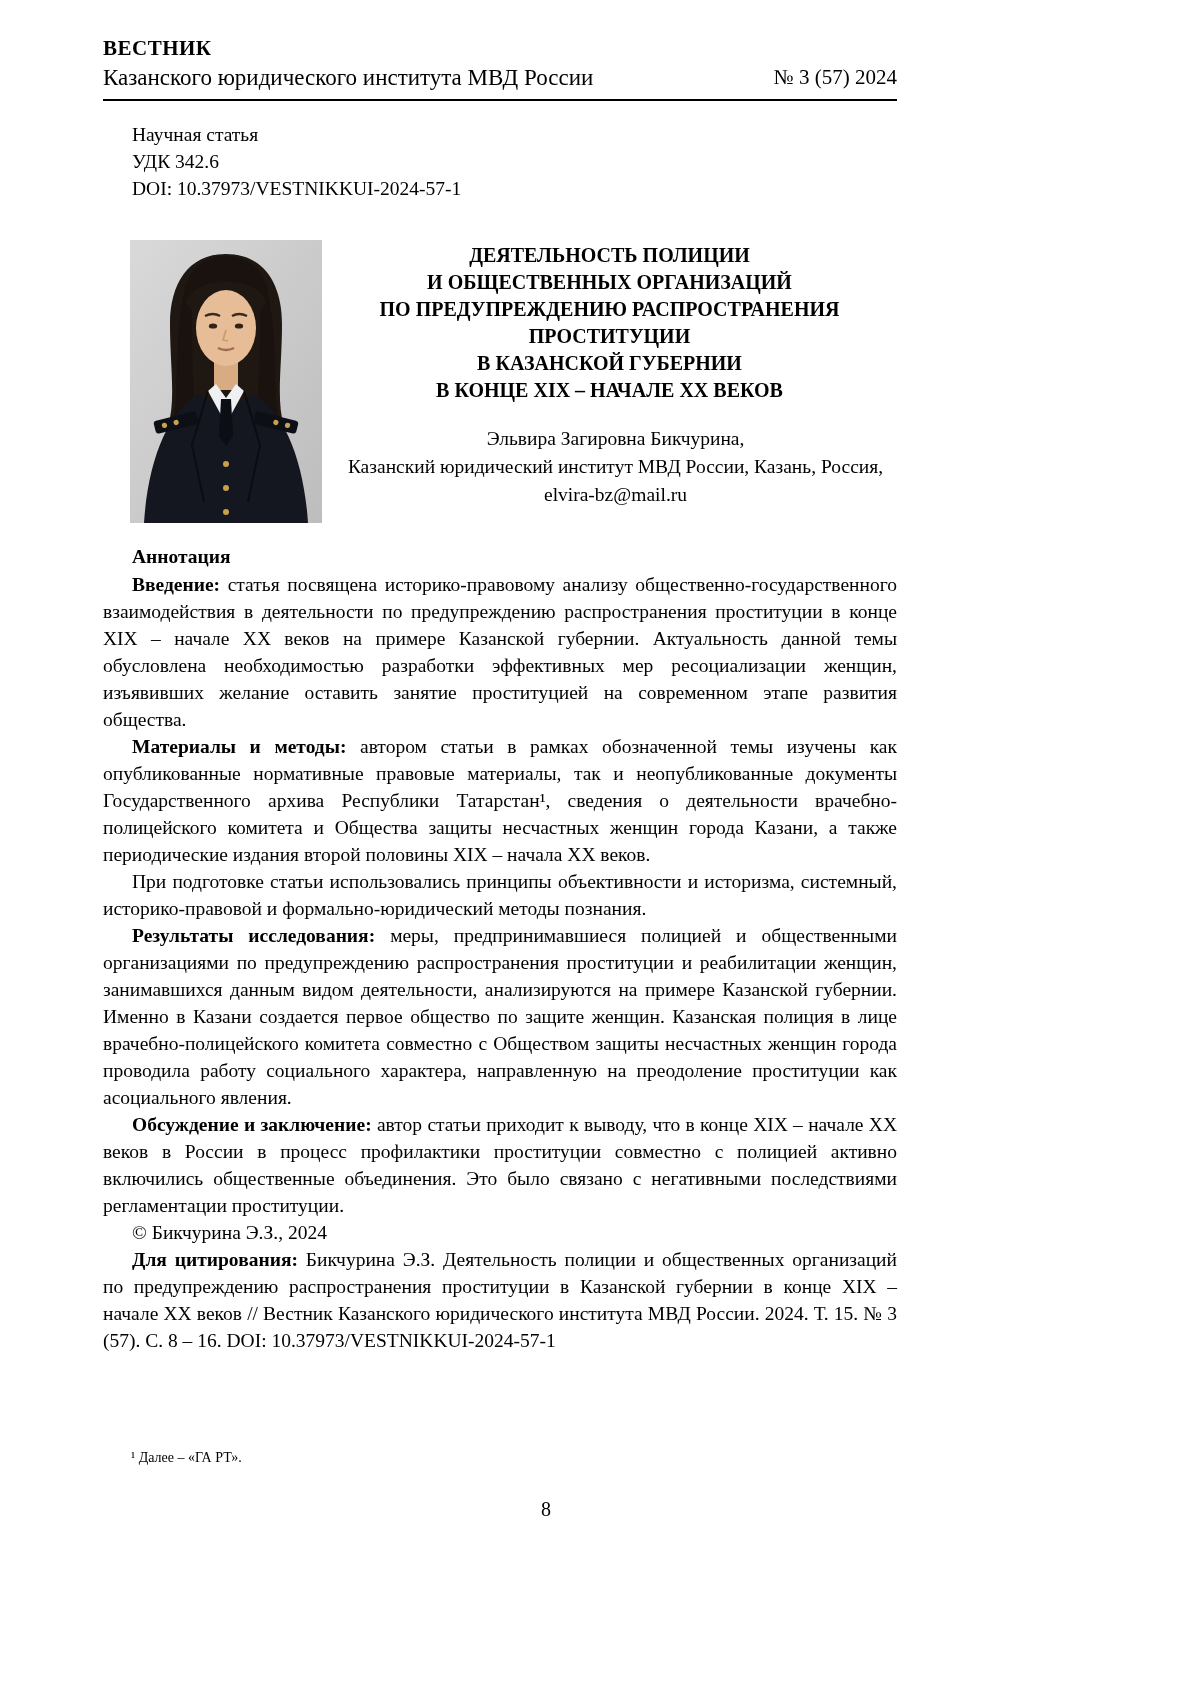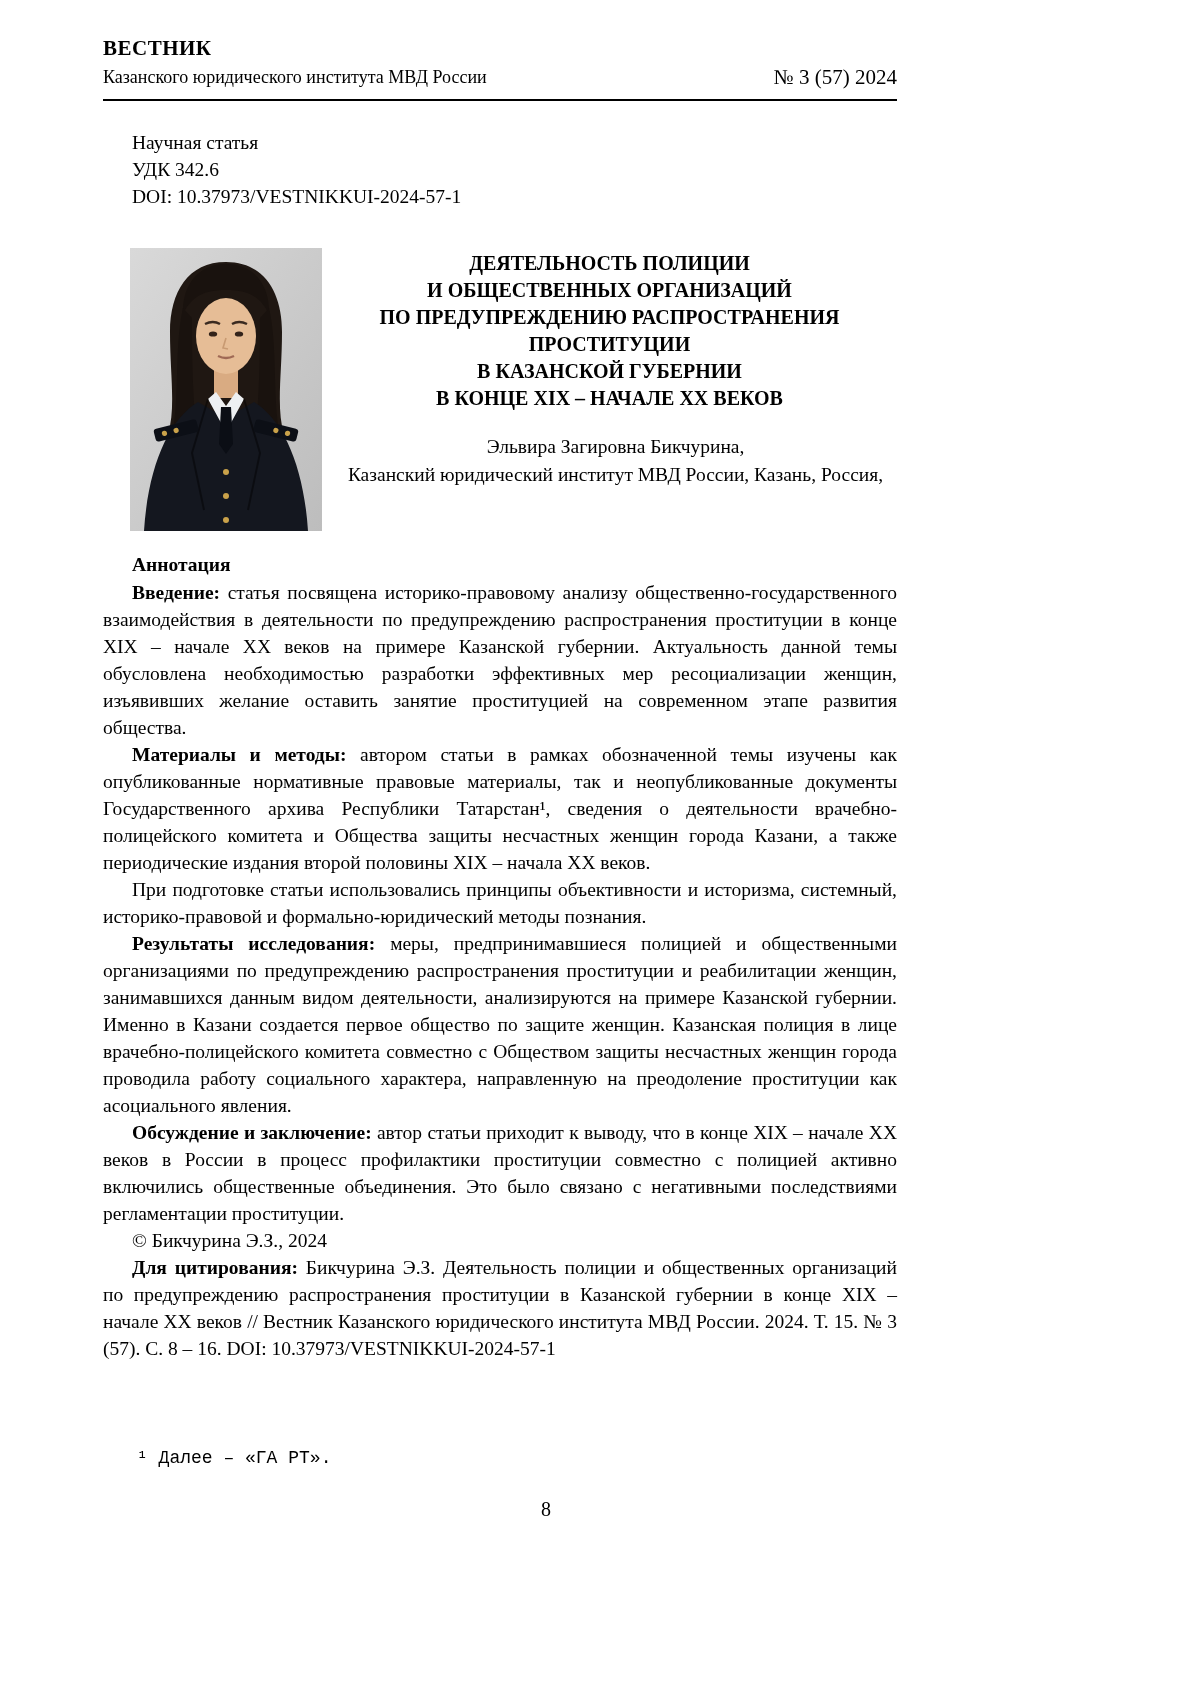"Казанского юридического института МВД" .journal-subtitle { font-size: 18px -> 23px }
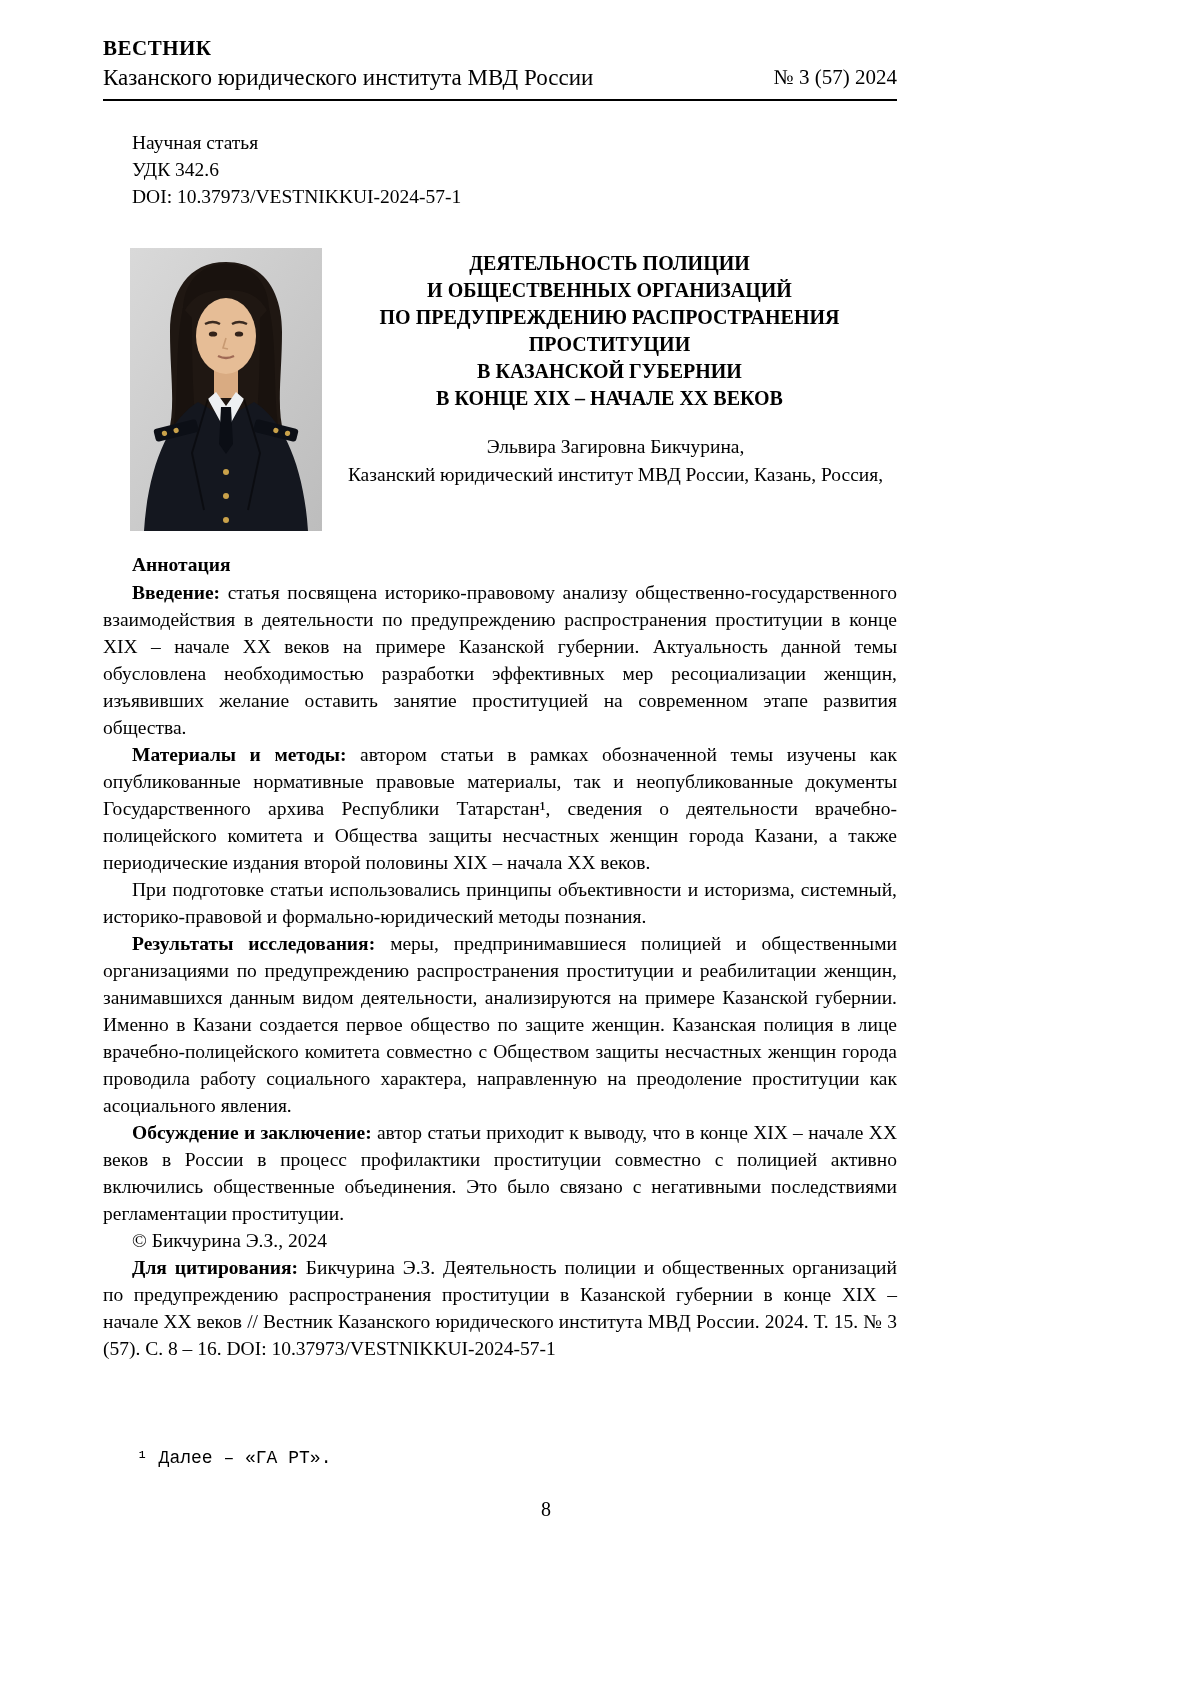"Научная статья" .meta { margin-top: 28px -> 20px }
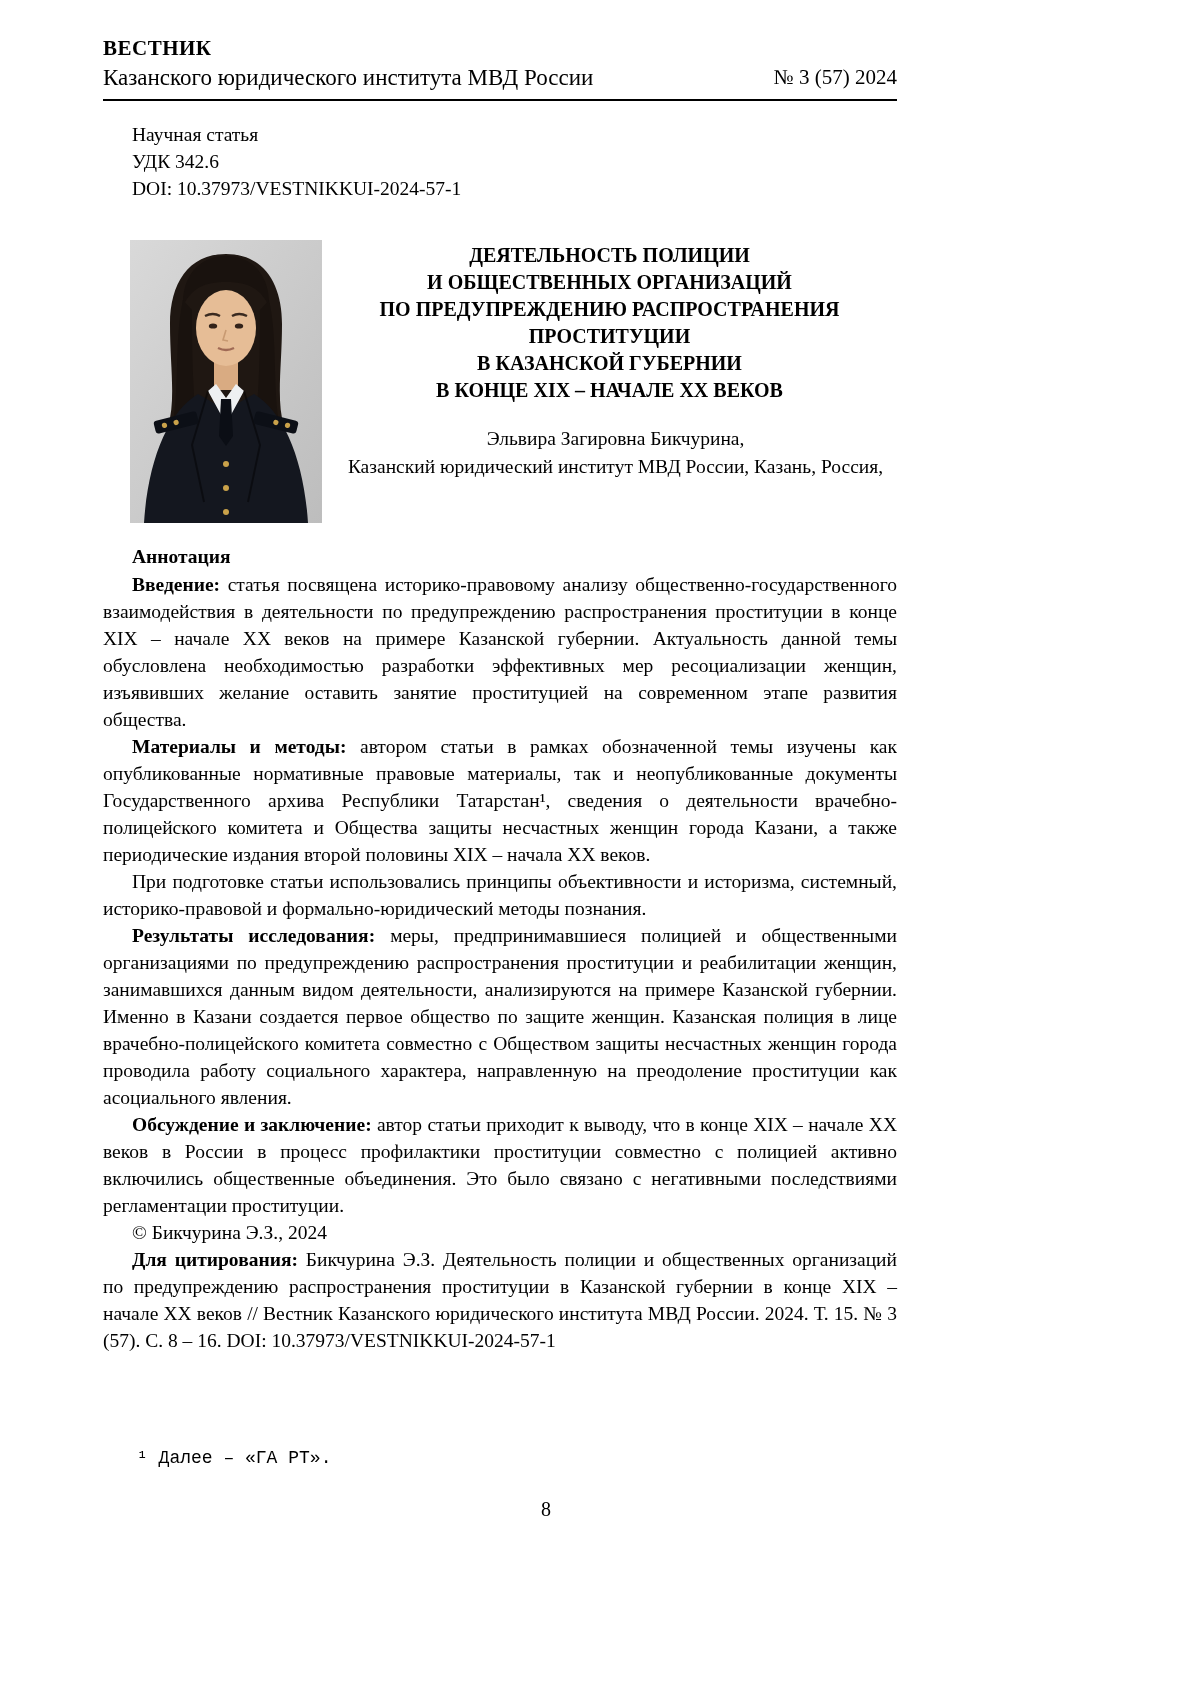"elvira-bz@mail.ru" div { html: none -> <div>elvira-bz@mail.ru</div> }
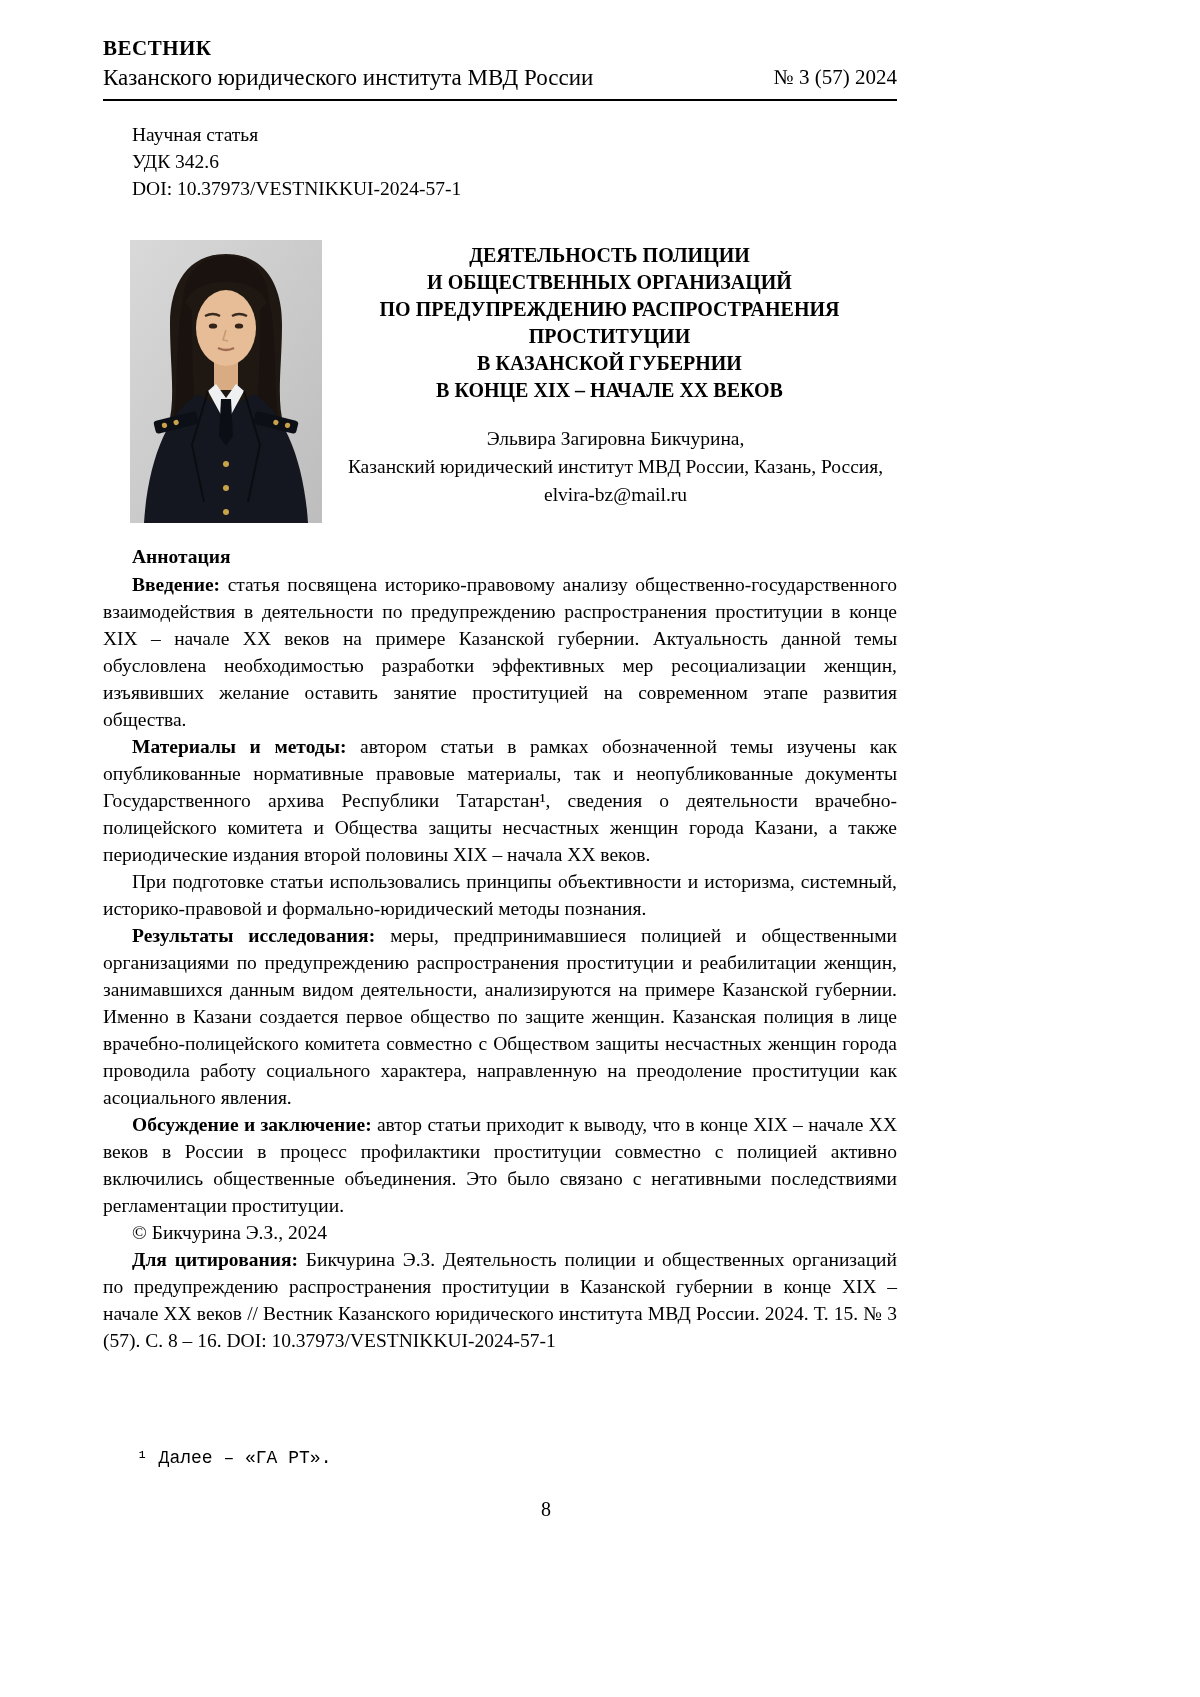"¹ Далее – «ГА РТ»." .footnote { font-family: Liberation Mono, monospace -> none; font-size: 18px -> 14px; left: 137px -> 131px }
